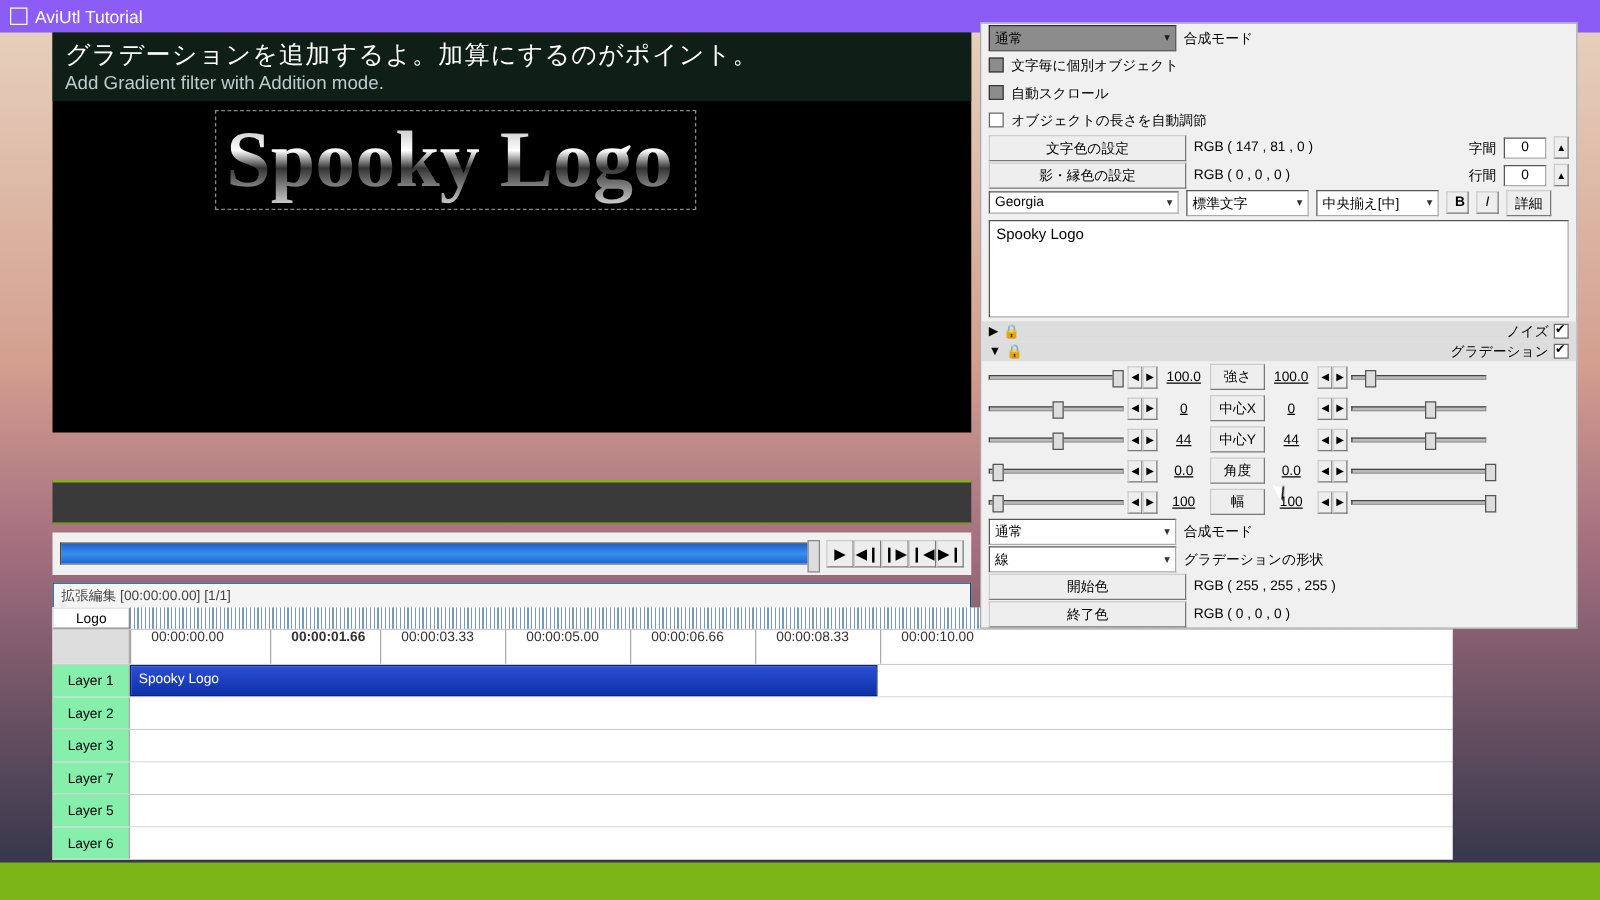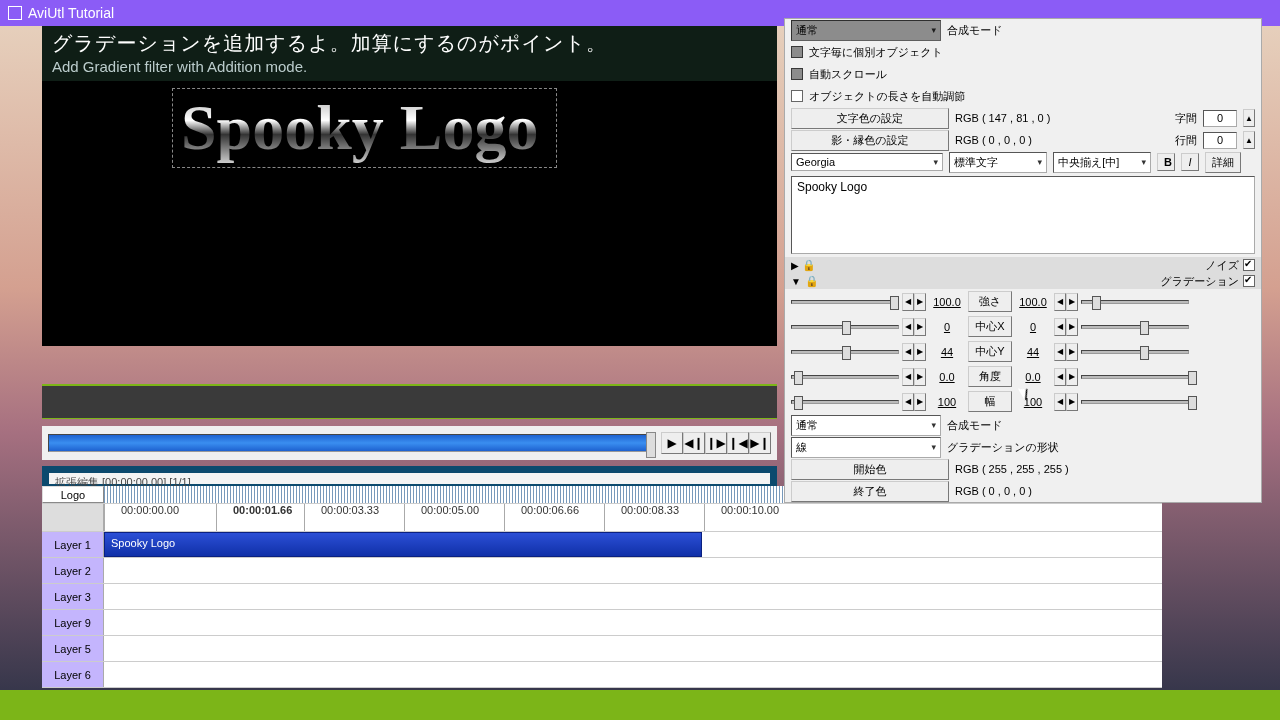"拡張編集 [00:00:00.00] [1/1]" .tl-hdr { border: 7px solid #0c4a6e -> 1px solid #0c4a6e }
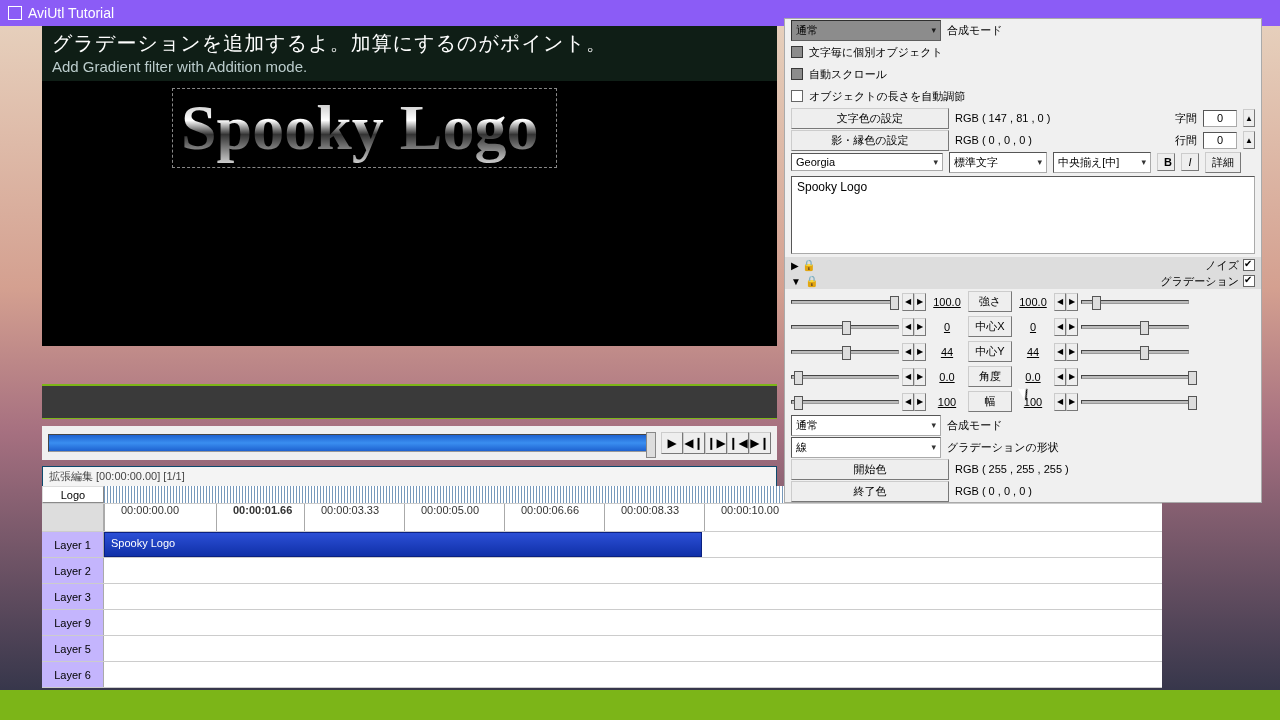"Layer 1" .tl-lab { background: #c4b5fd -> #86efac }
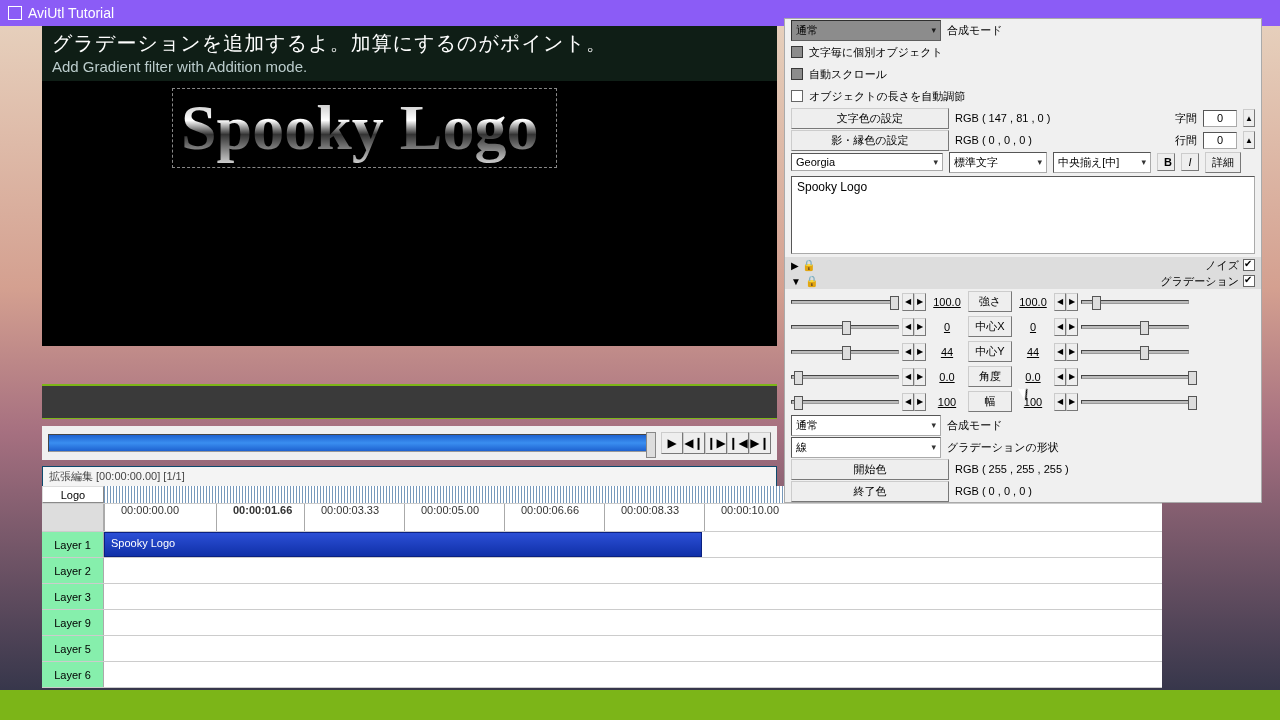"Layer 9" div.tl-lab { text: 9 -> 7 }
